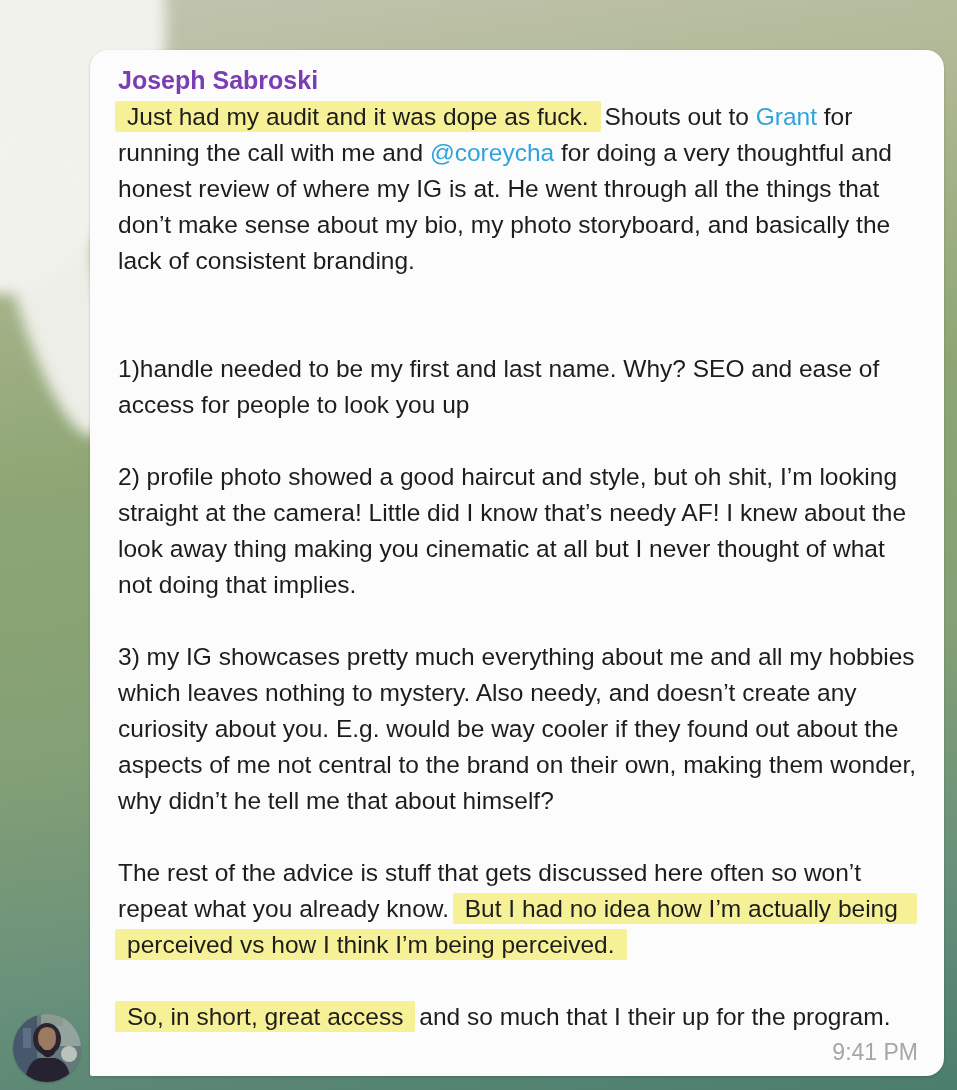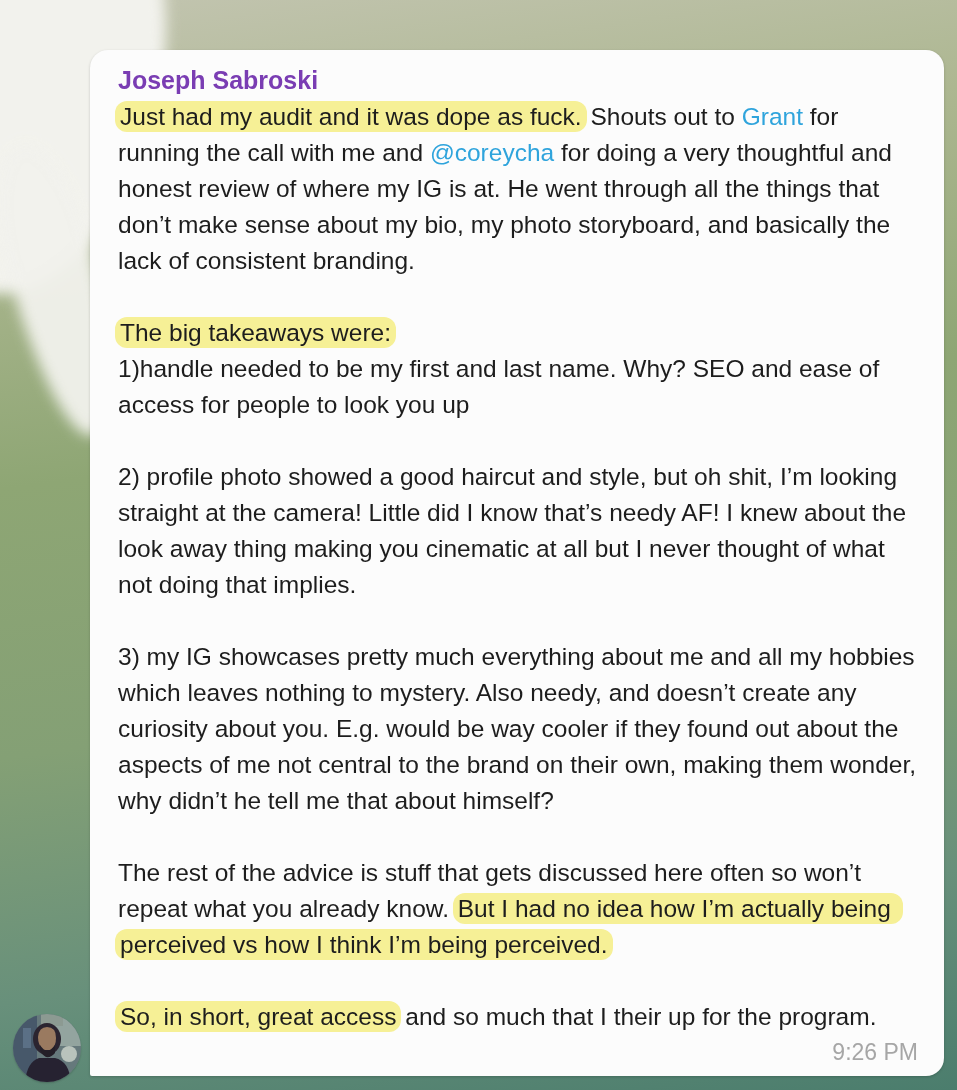"Just had my audit and" .seg-highlight { border-radius: 12px -> 2px; padding: 2px 5px -> 2px 12px }
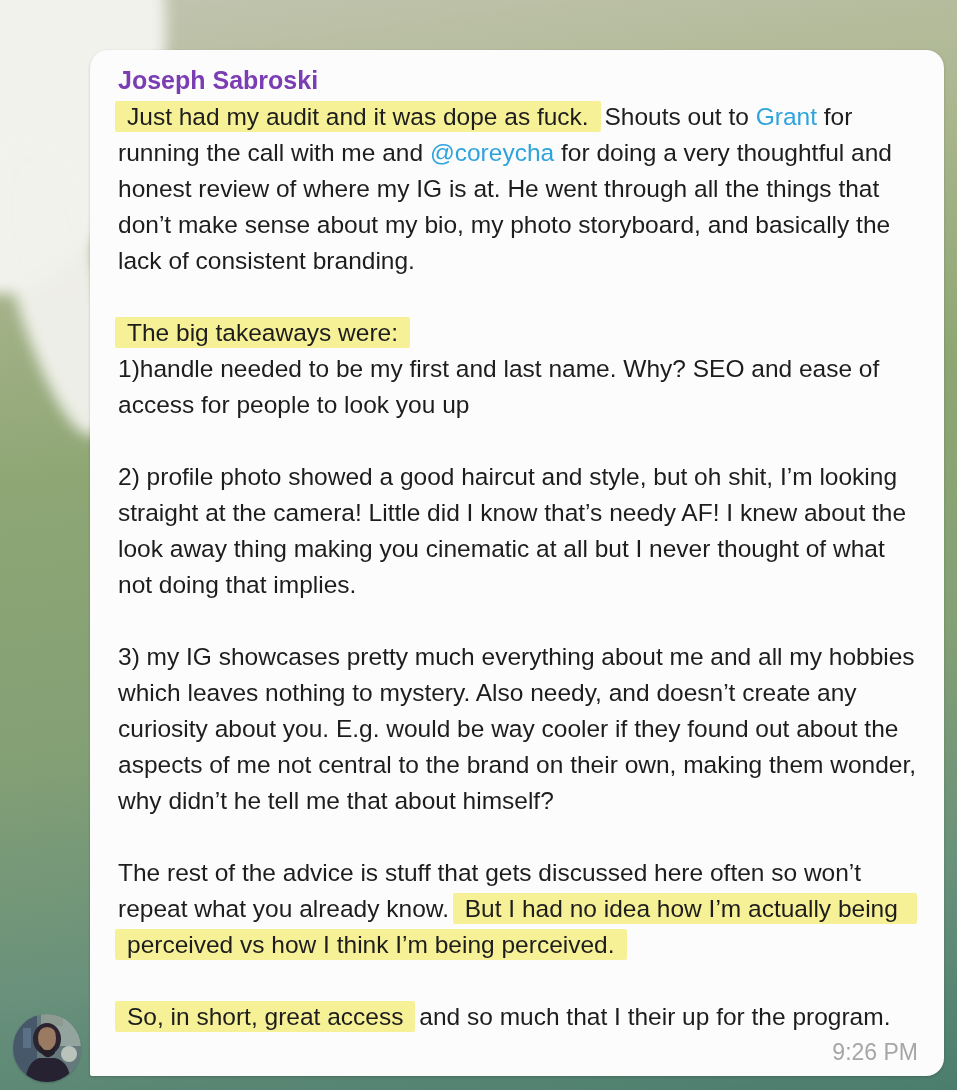"The big takeaways were:" span.seg-highlight { html: <span>The big takeaways were:</span> -> none }
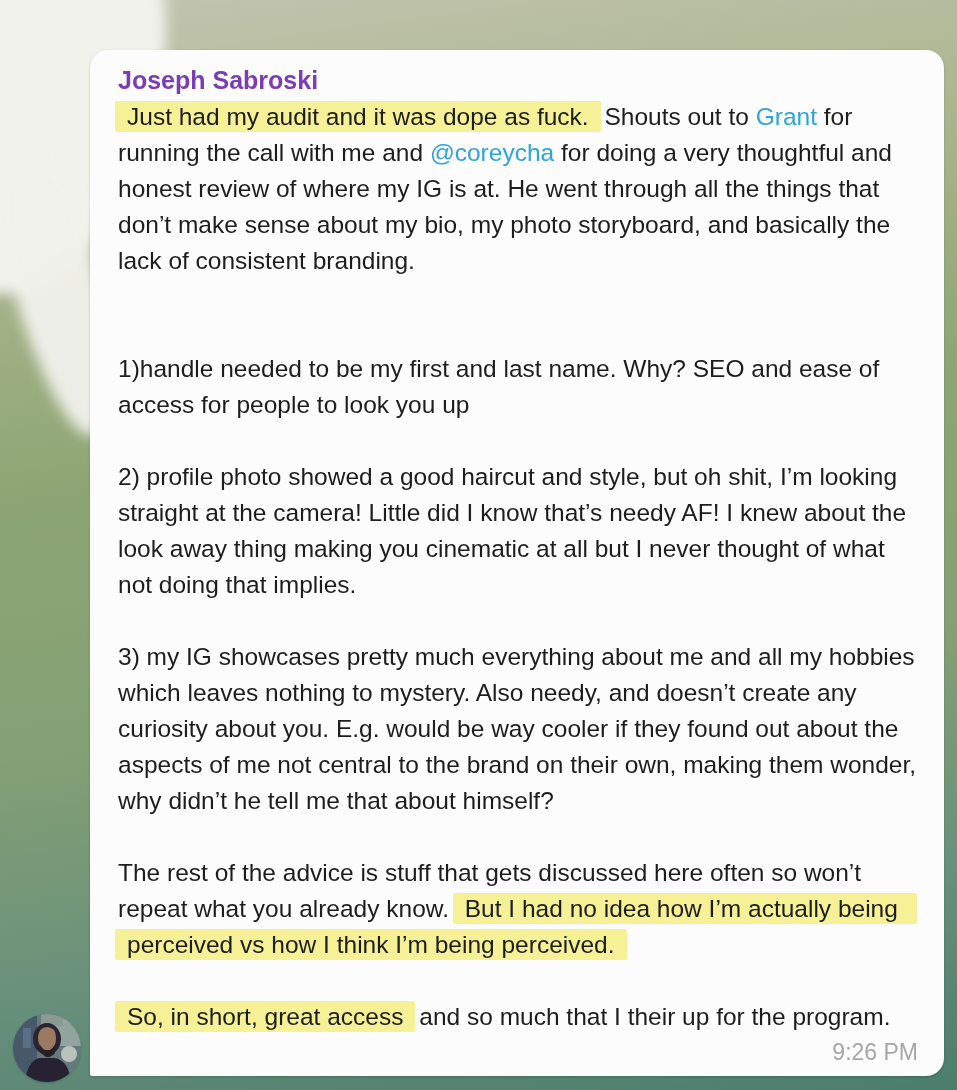"9:26 PM" div.time { text: 9:26 -> 9:41 }
